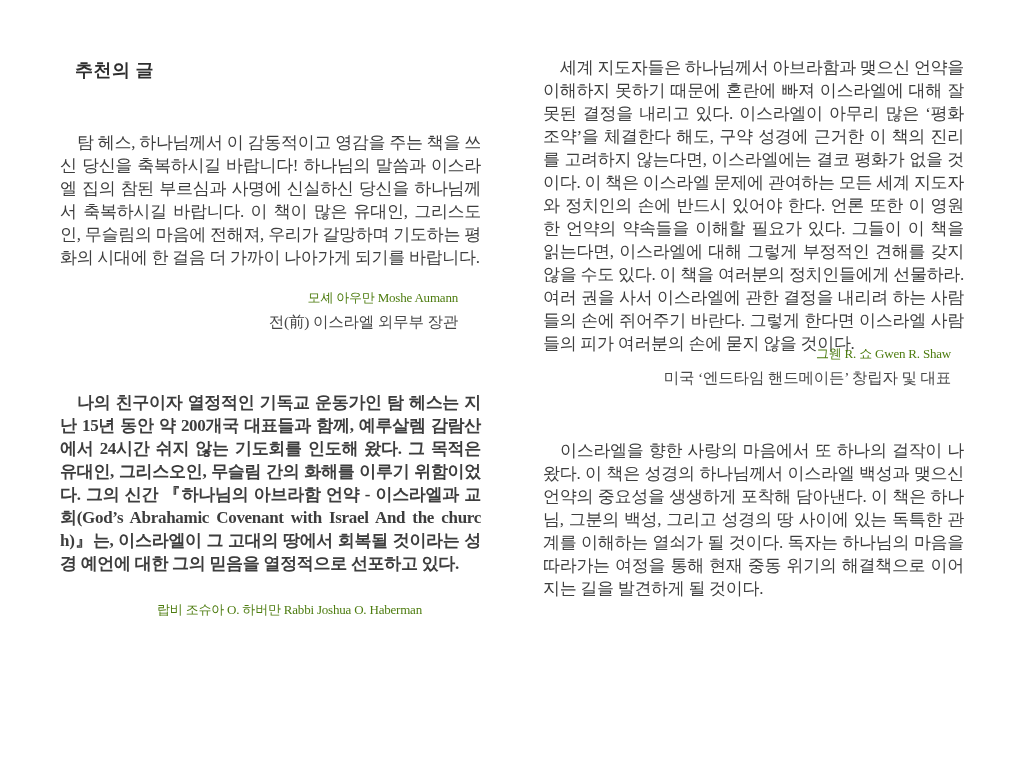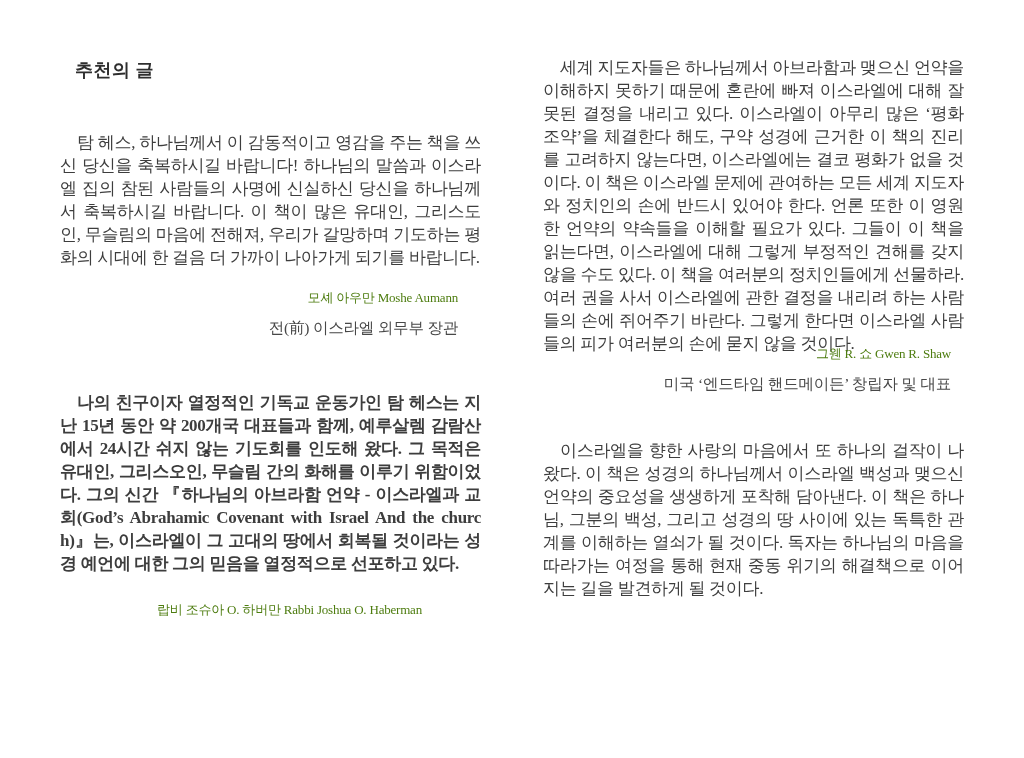"탐 헤스, 하나님께서 이 감동적이고" p.block { text: 사람들의 -> 부르심과 }
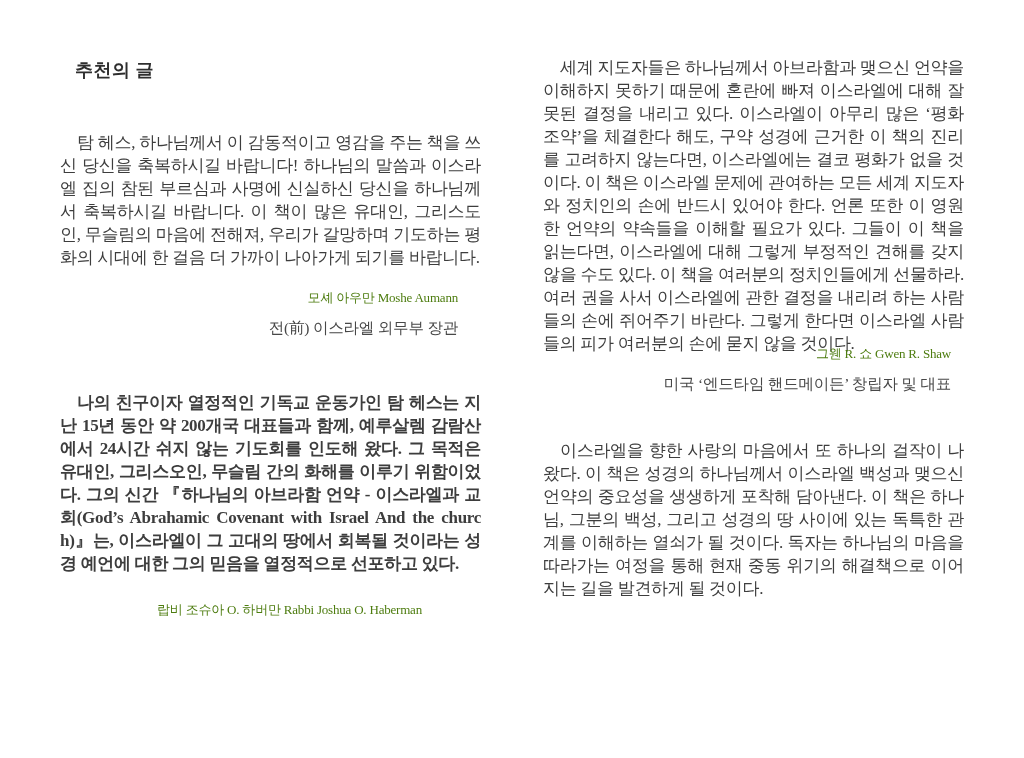"전(前) 이스라엘 외무부 장관" .attribution .role { margin-top: 11px -> 5px }
